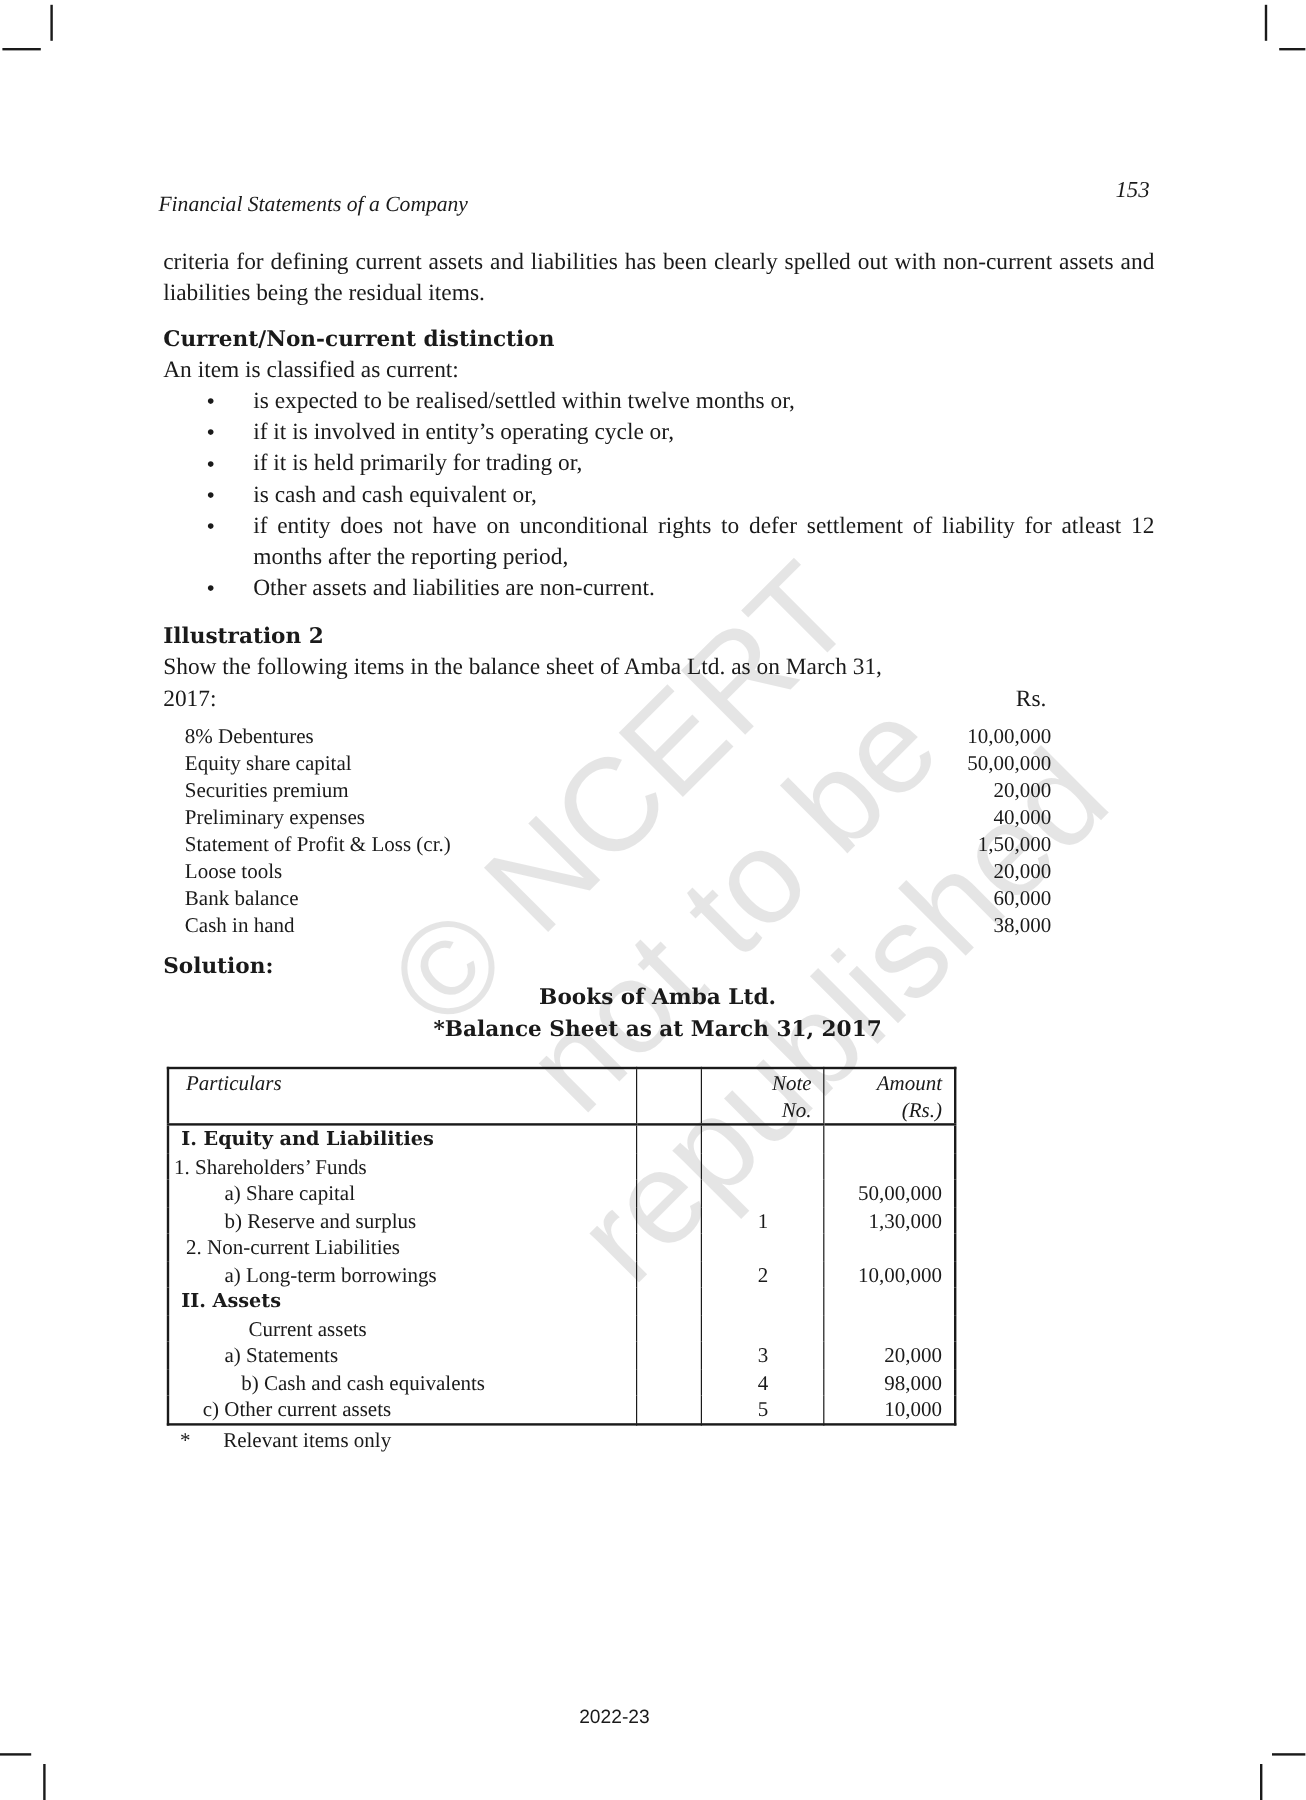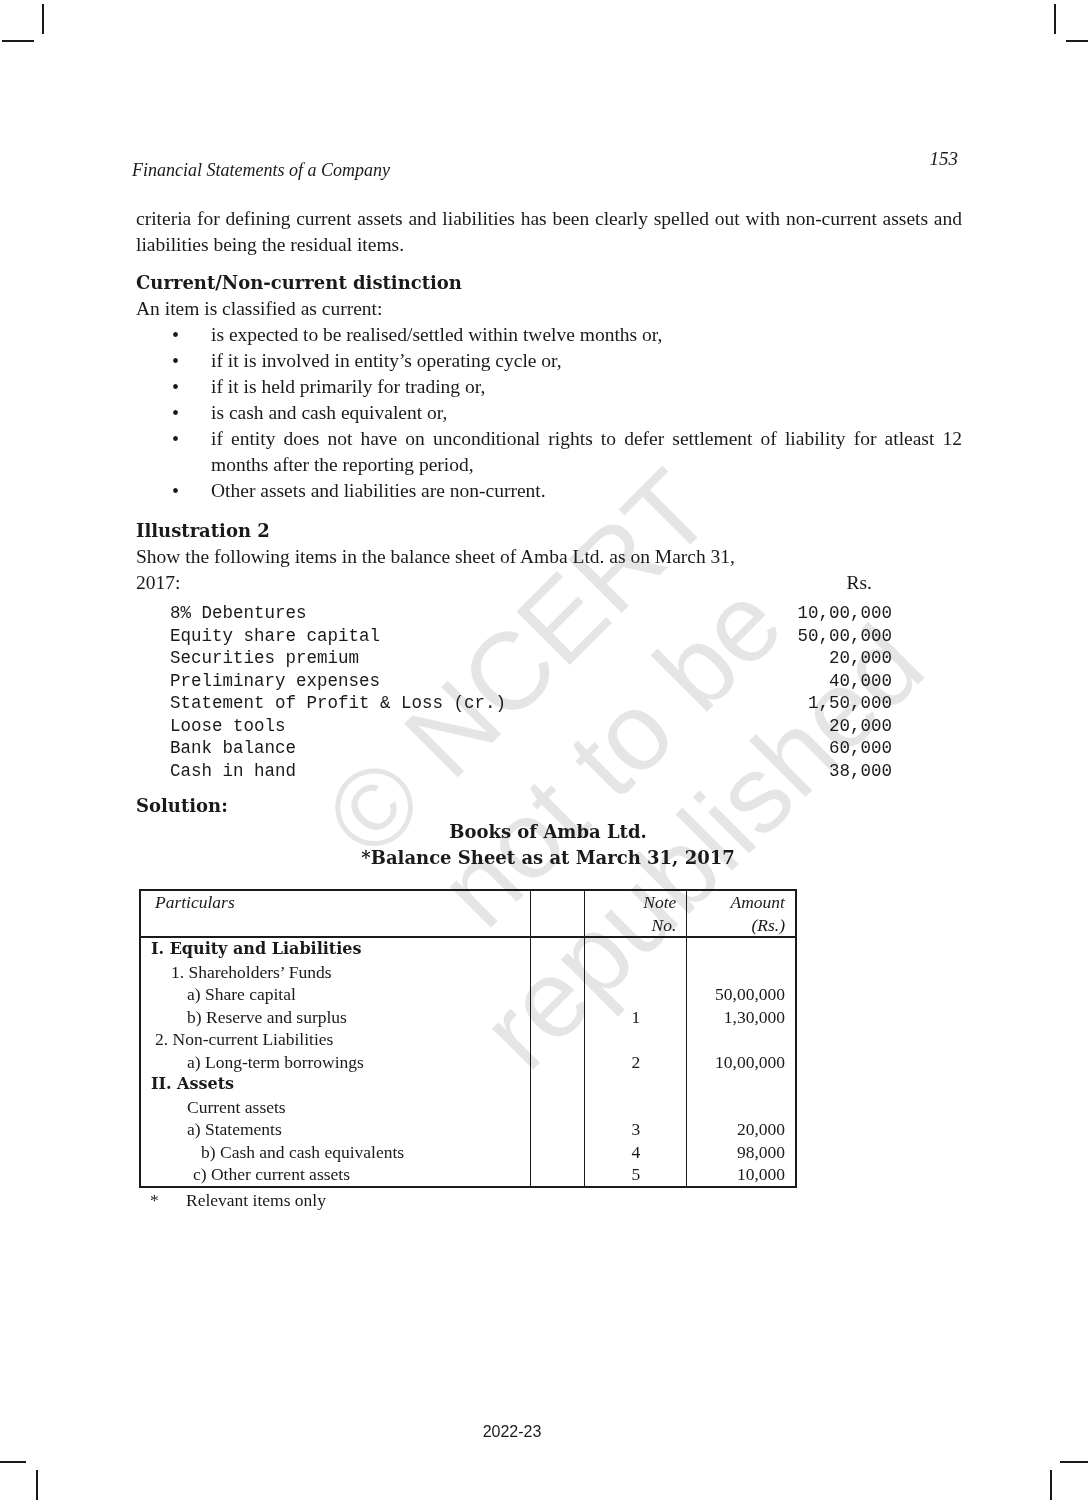"8% Debentures" .items { font-family: Liberation Mono, monospace -> Liberation Serif, serif; margin-left: 16px -> none }
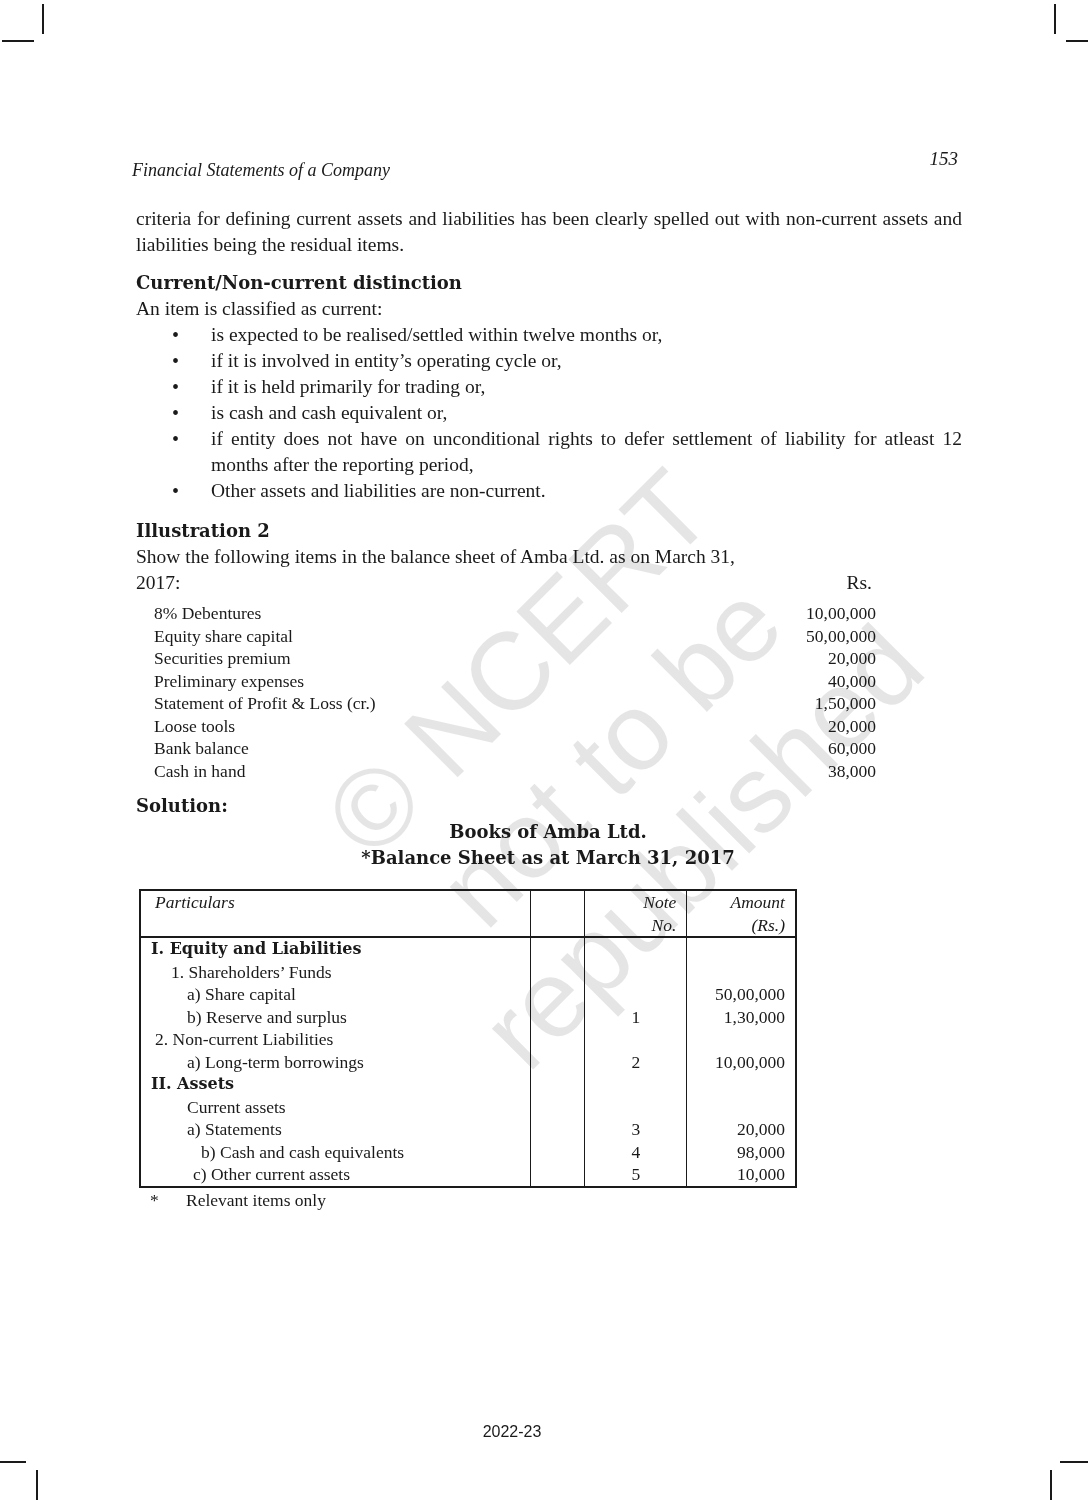"1. Shareholders’ Funds" td.i1 { padding-left: 30px -> 4px }
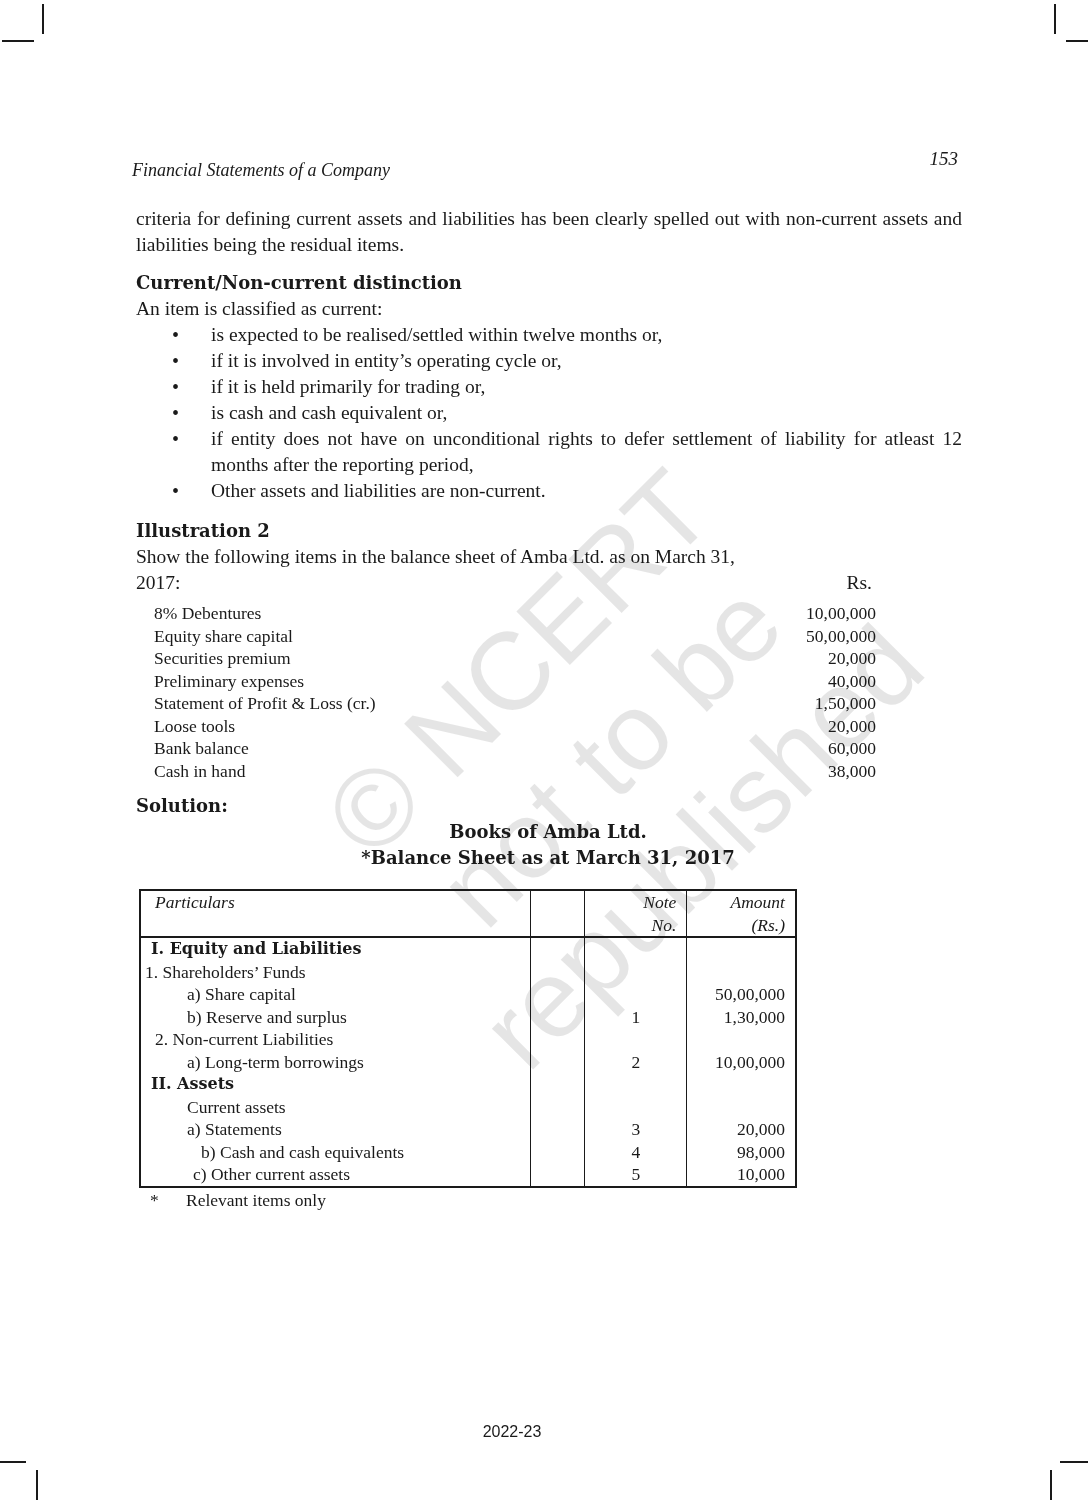"Current assets" td { padding-left: 46px -> 66px }
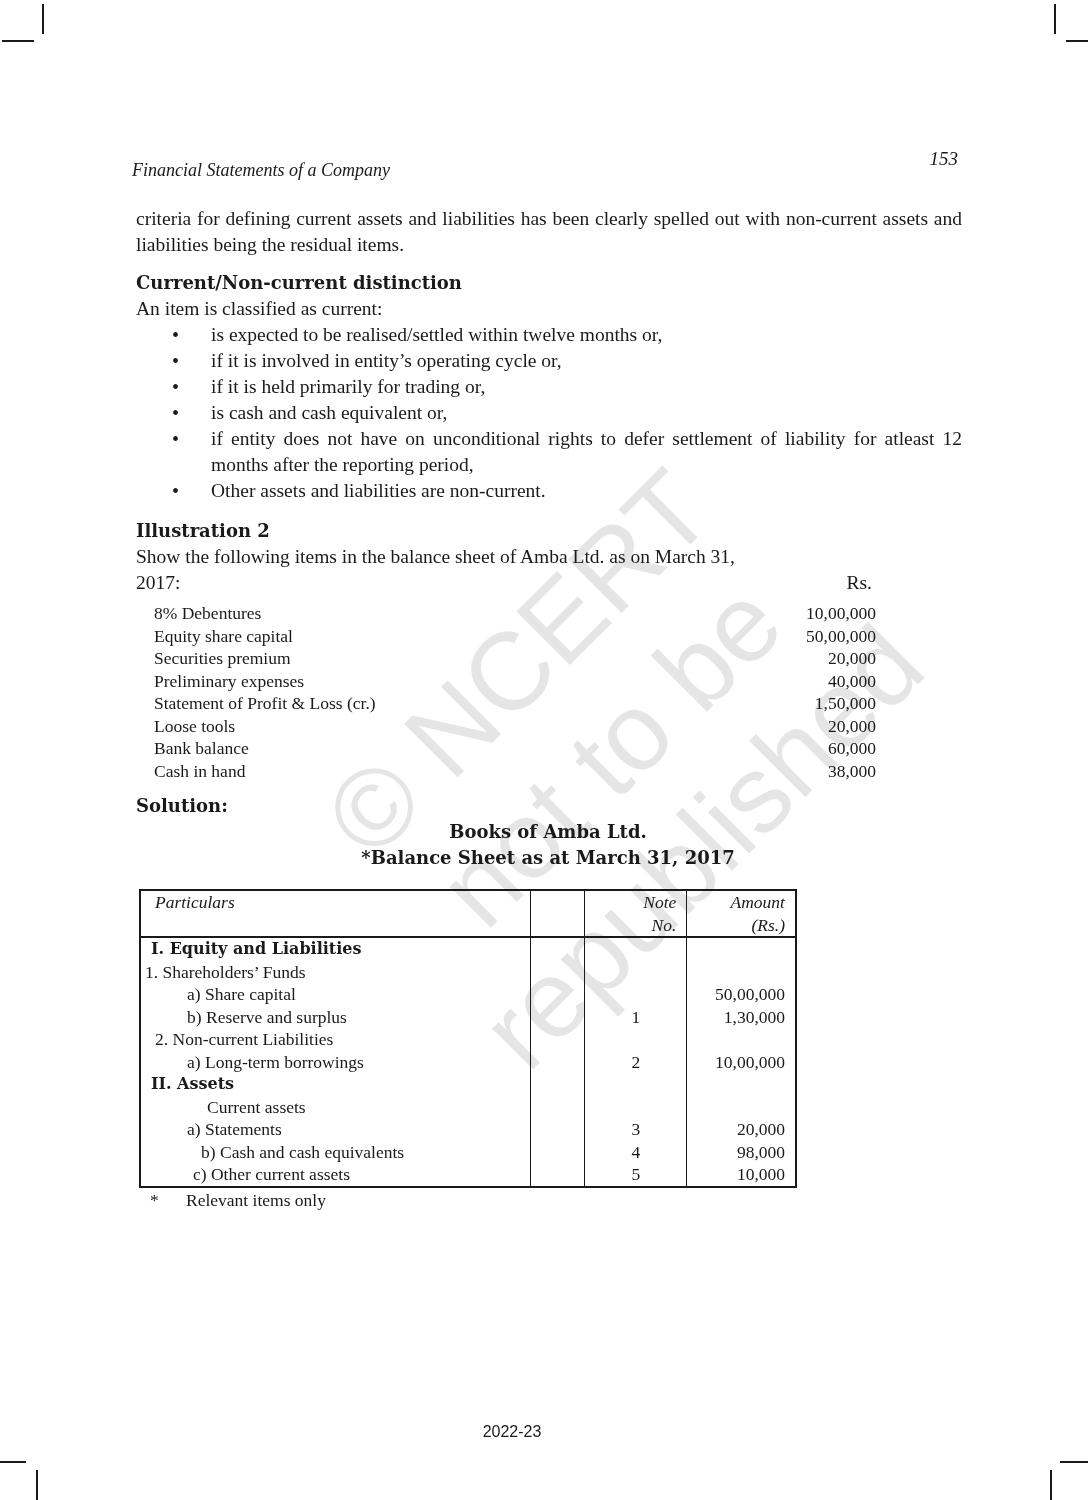"c) Other current assets" td { padding-left: 52px -> 28px }
